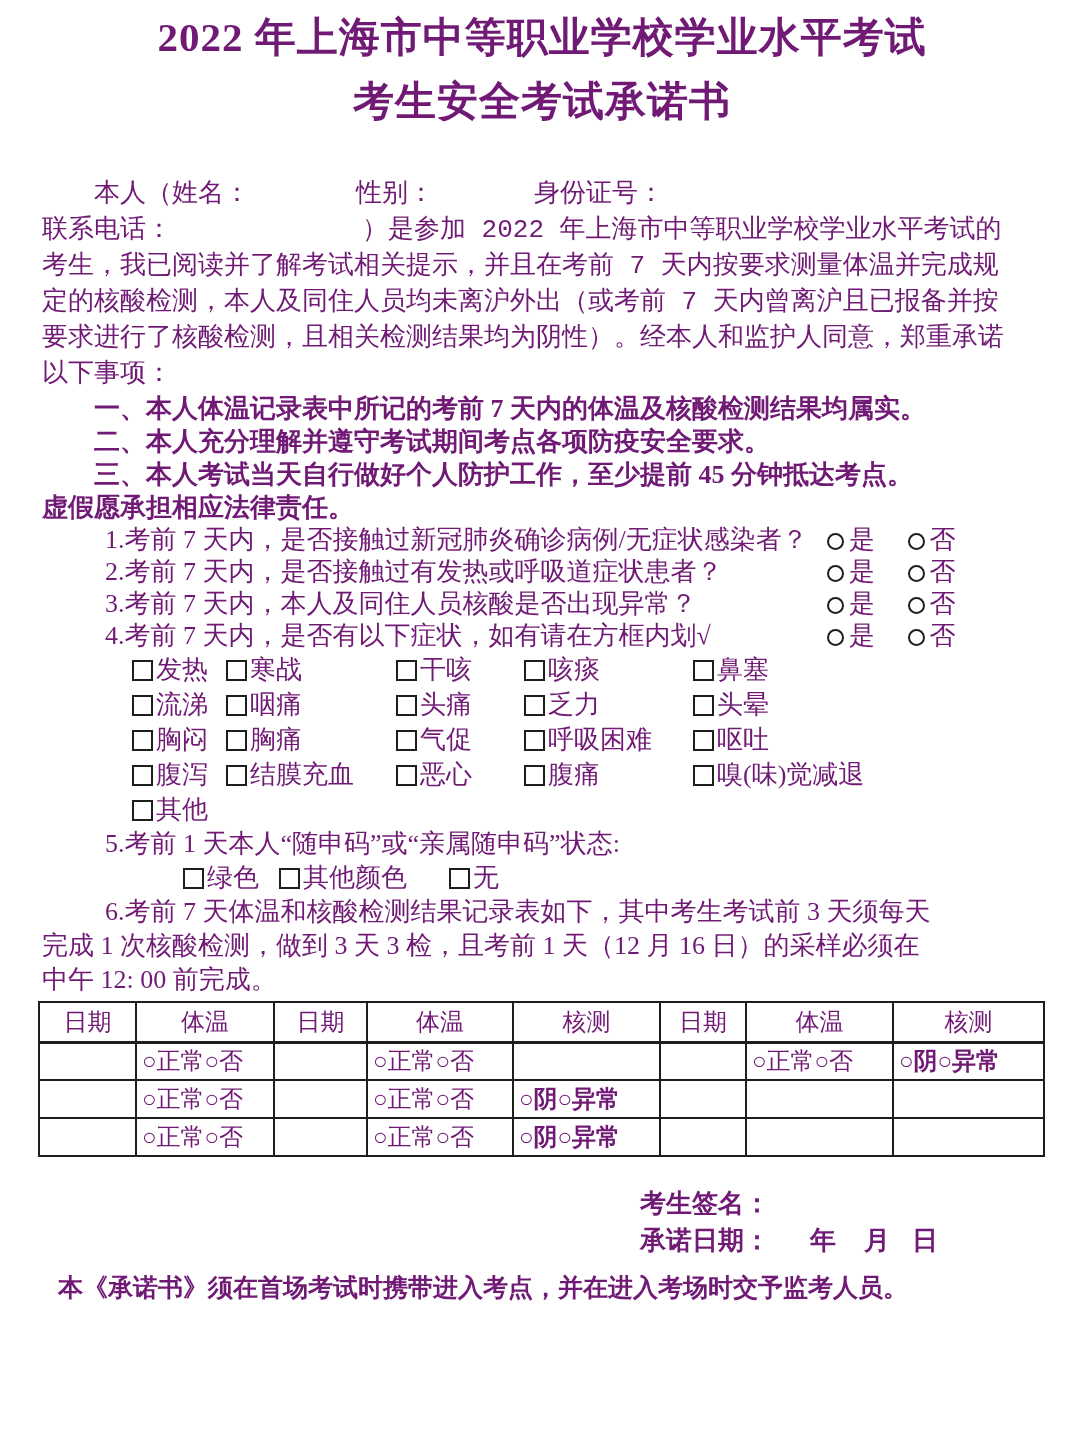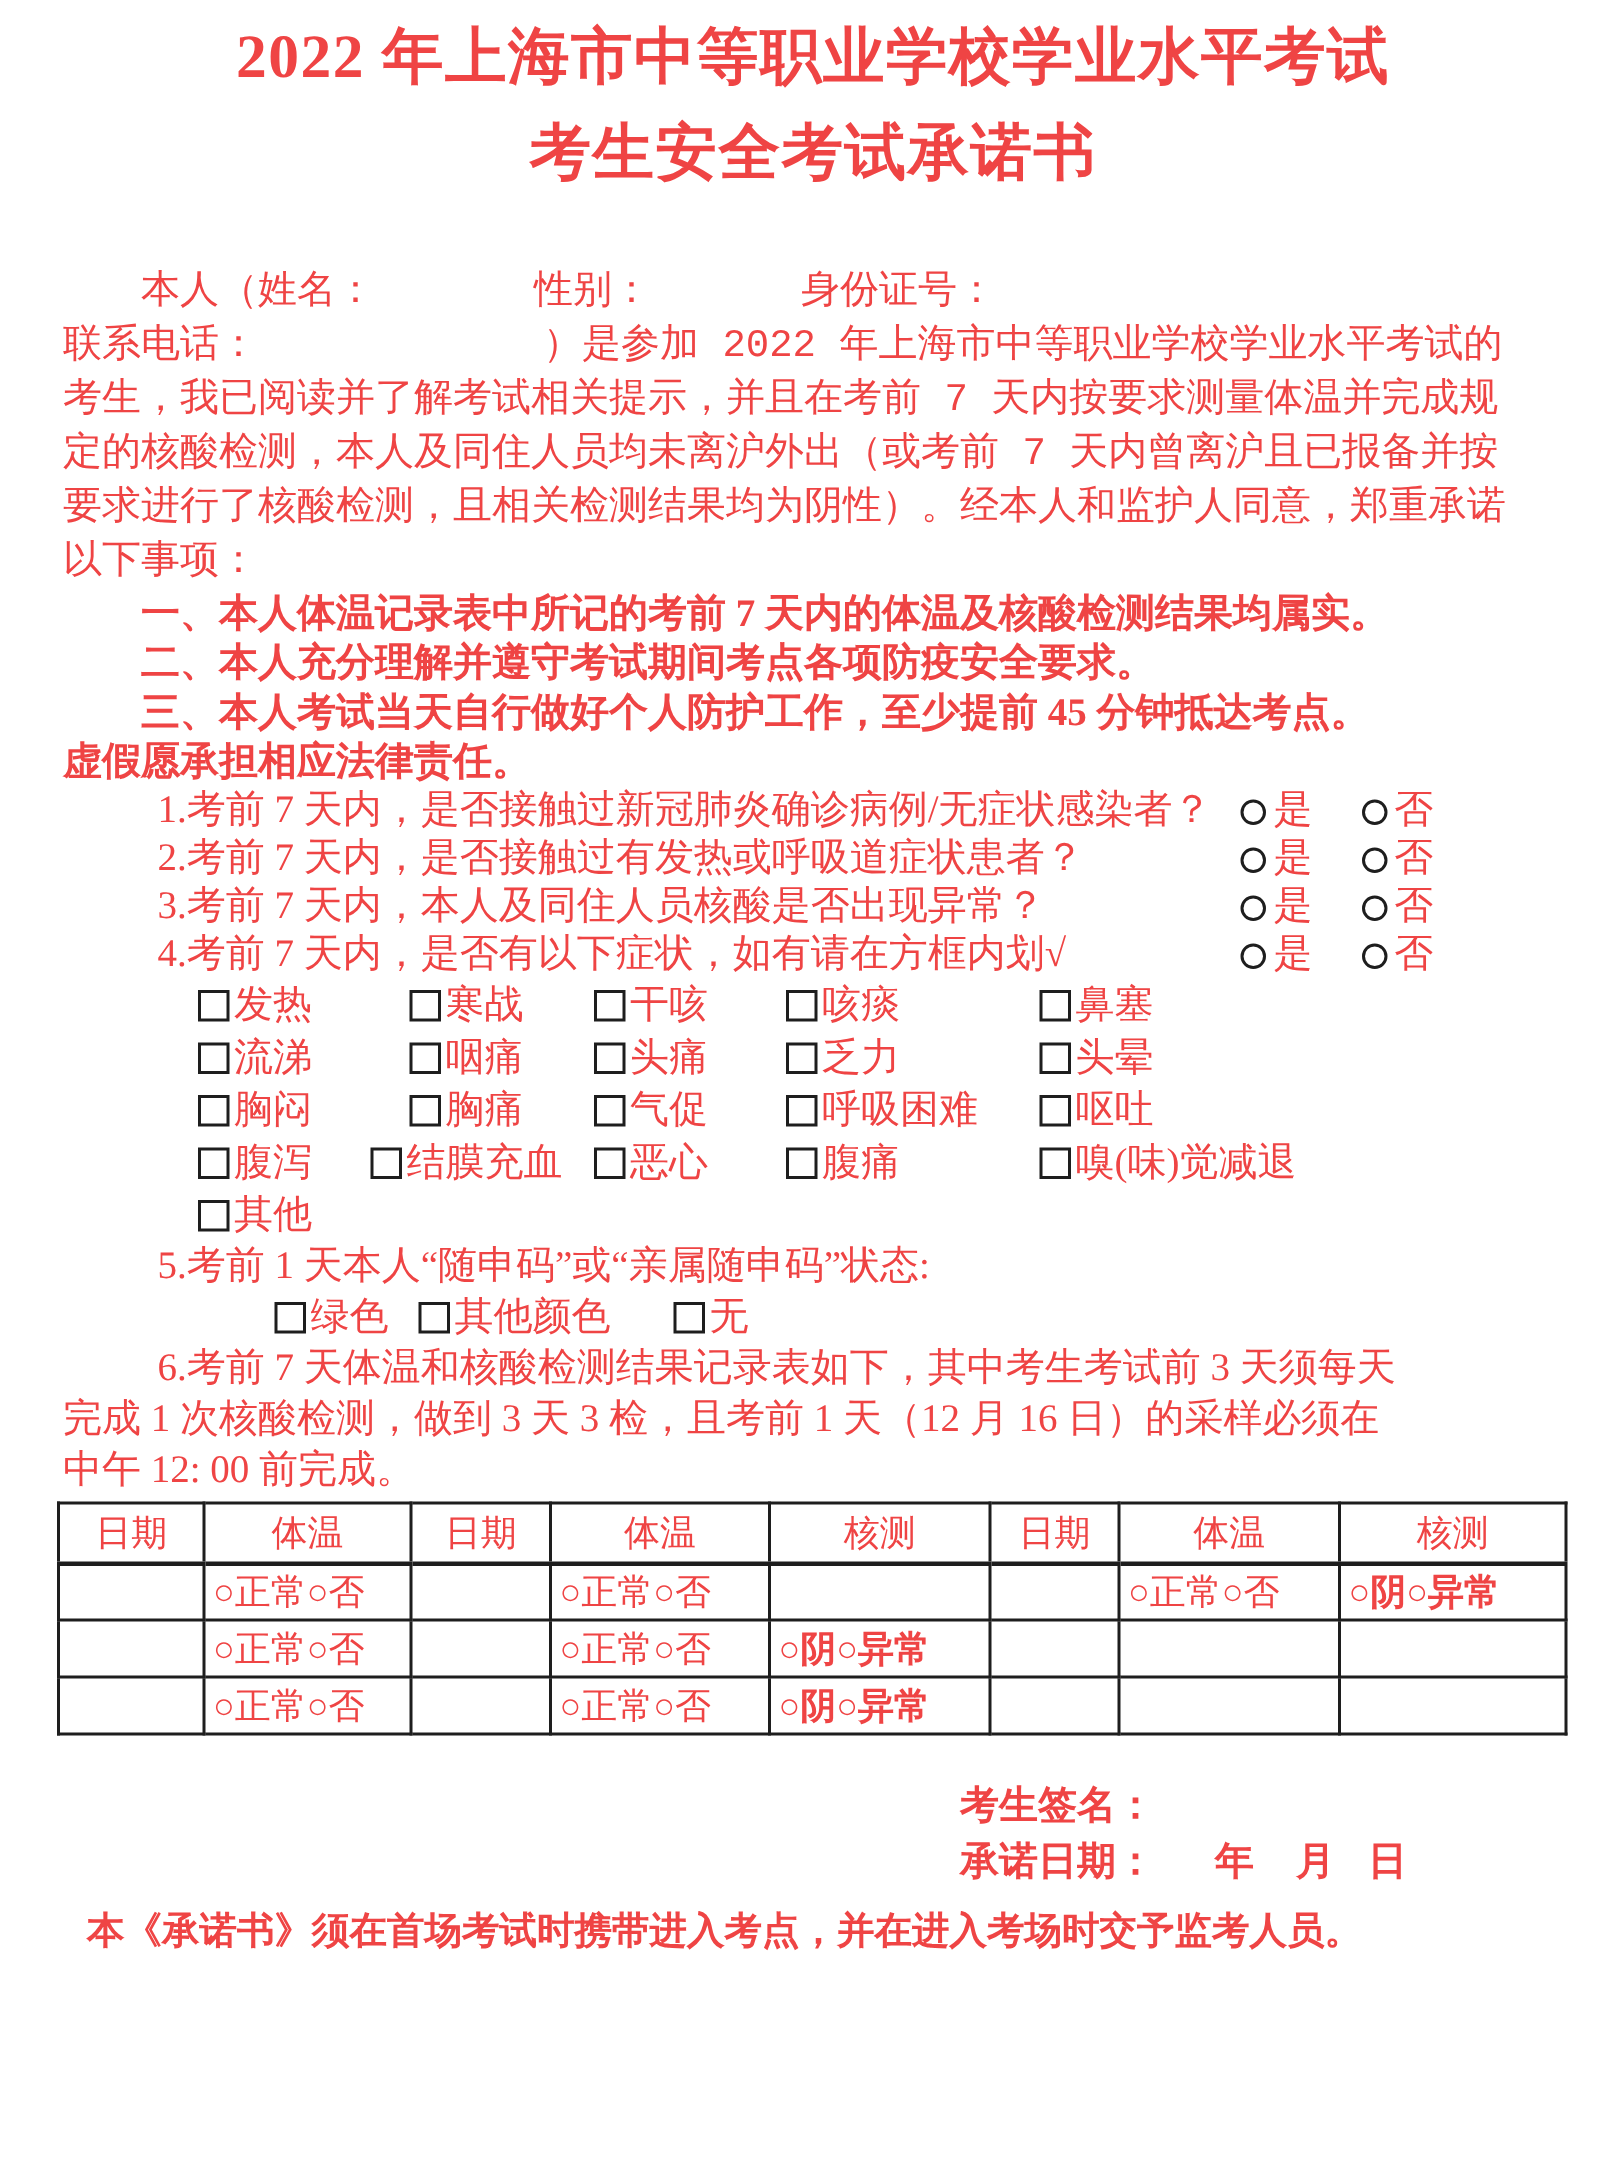"2022 年上海市中等职业学校学业水平考试" .page { color: #ef4444 -> #701a75 }
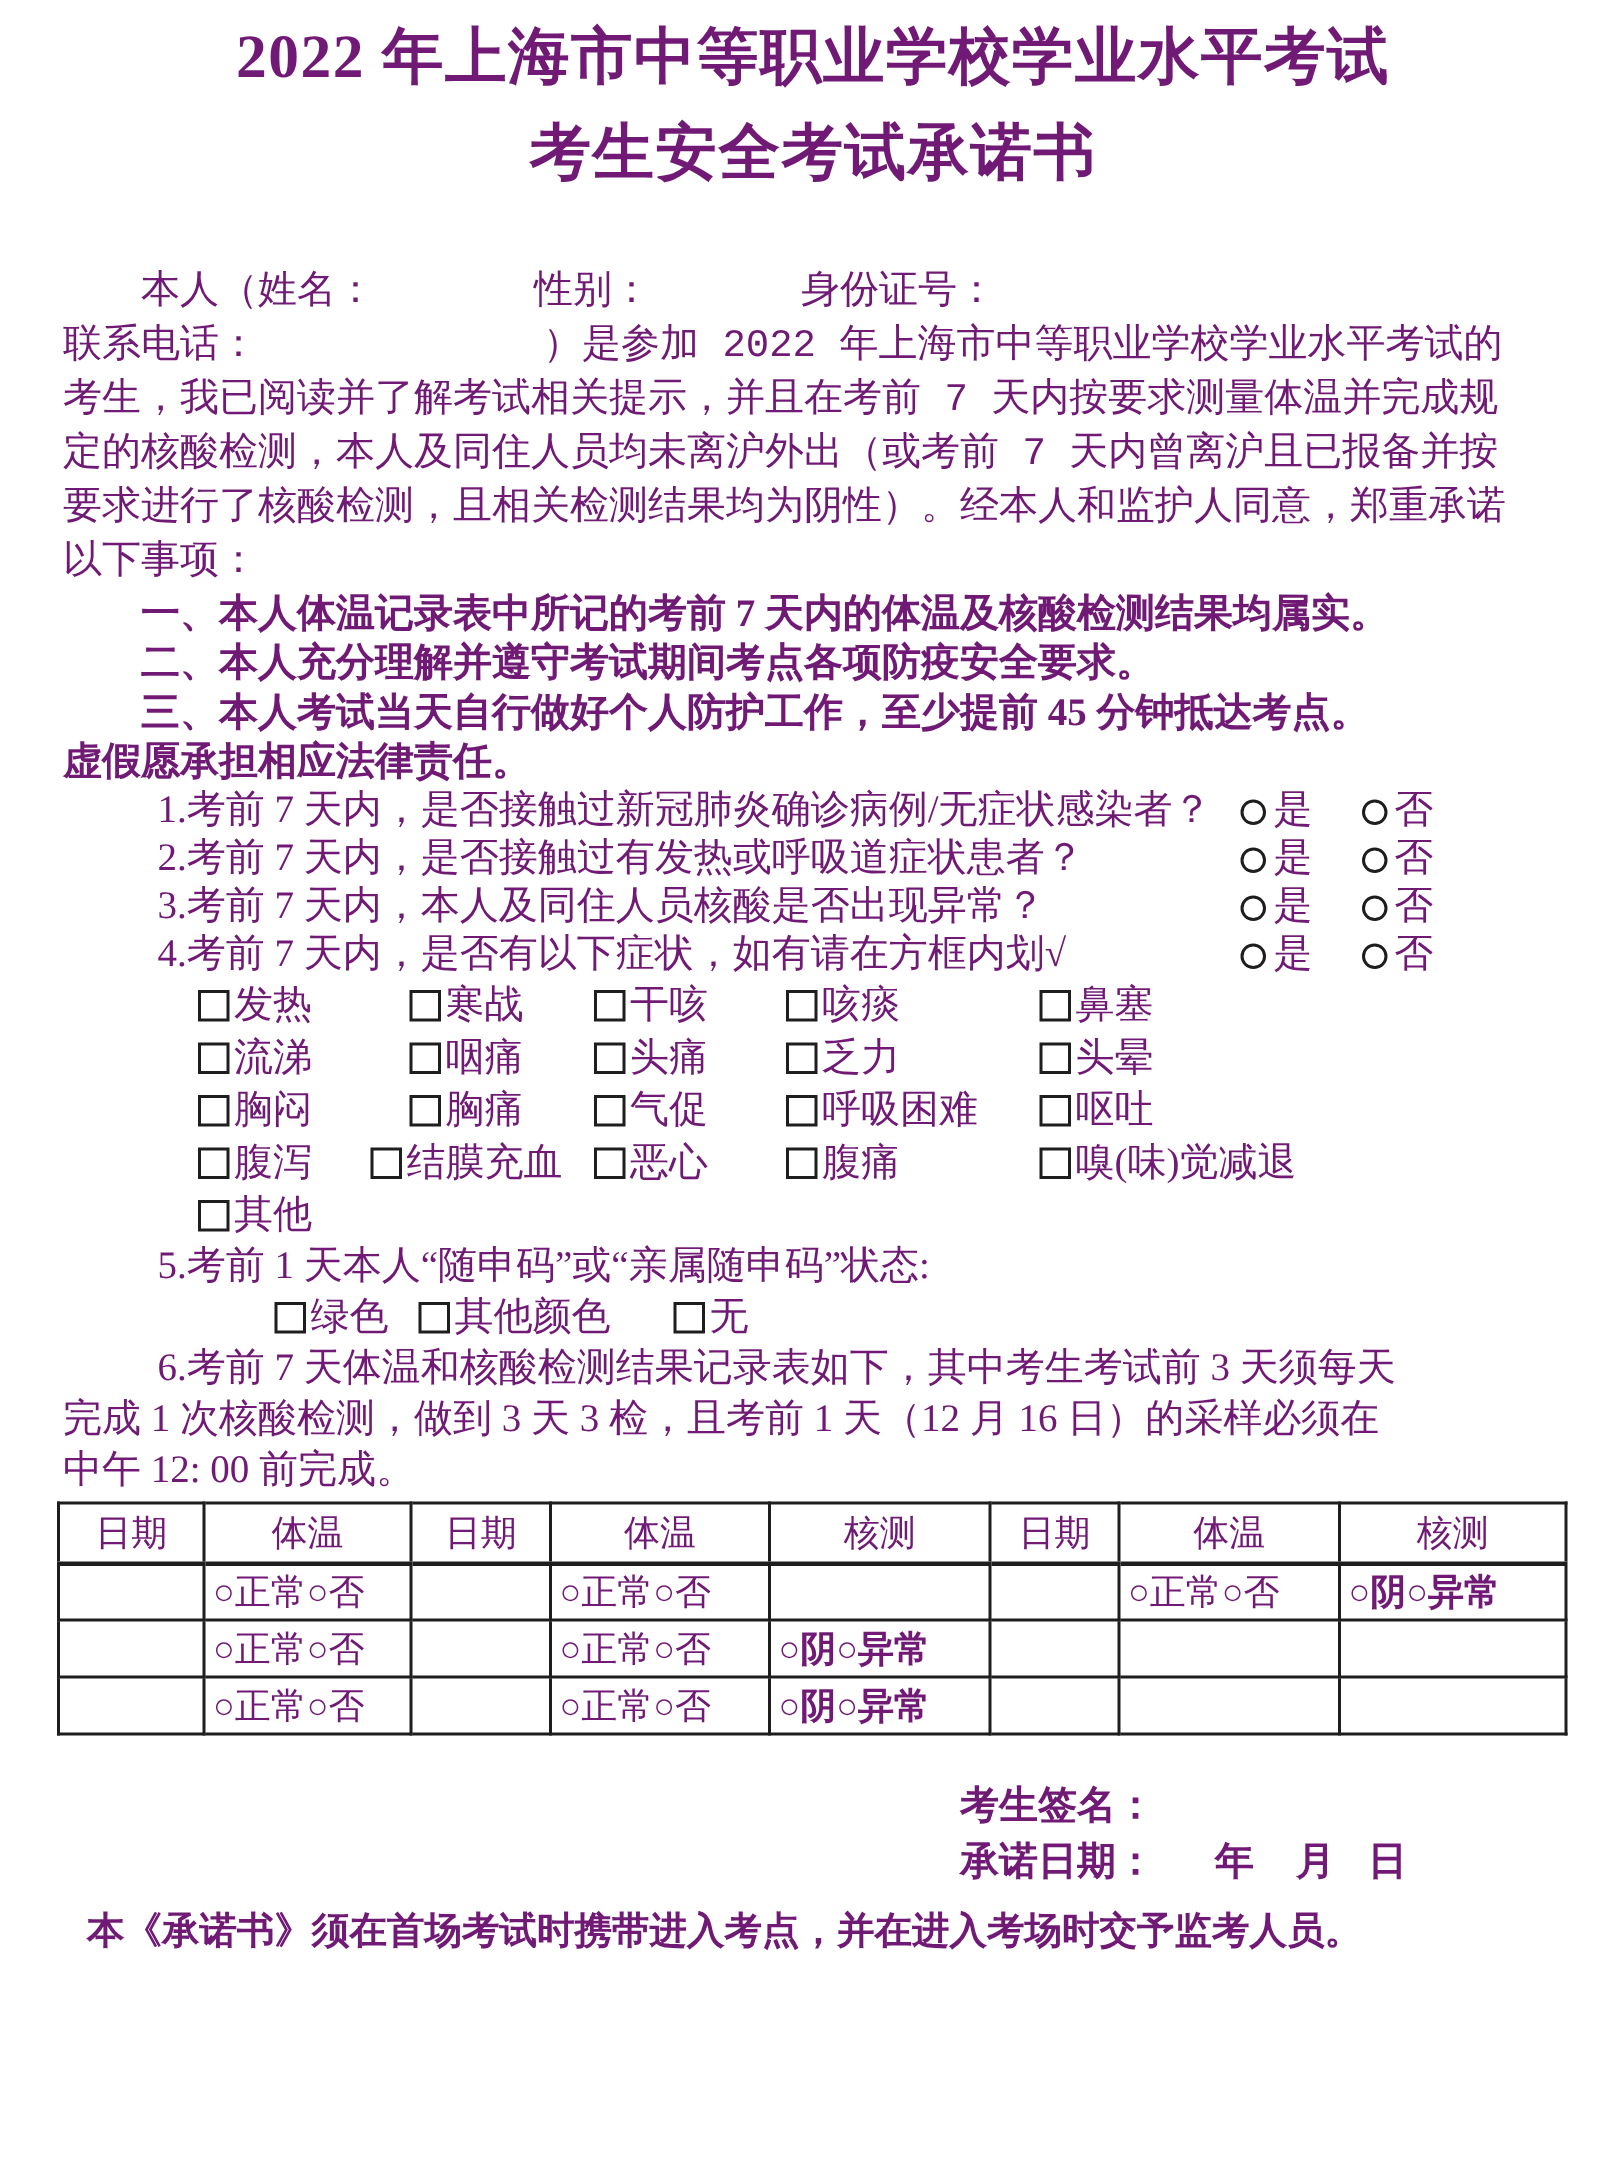"寒战" .sym-c1 { text-align: center -> none }
